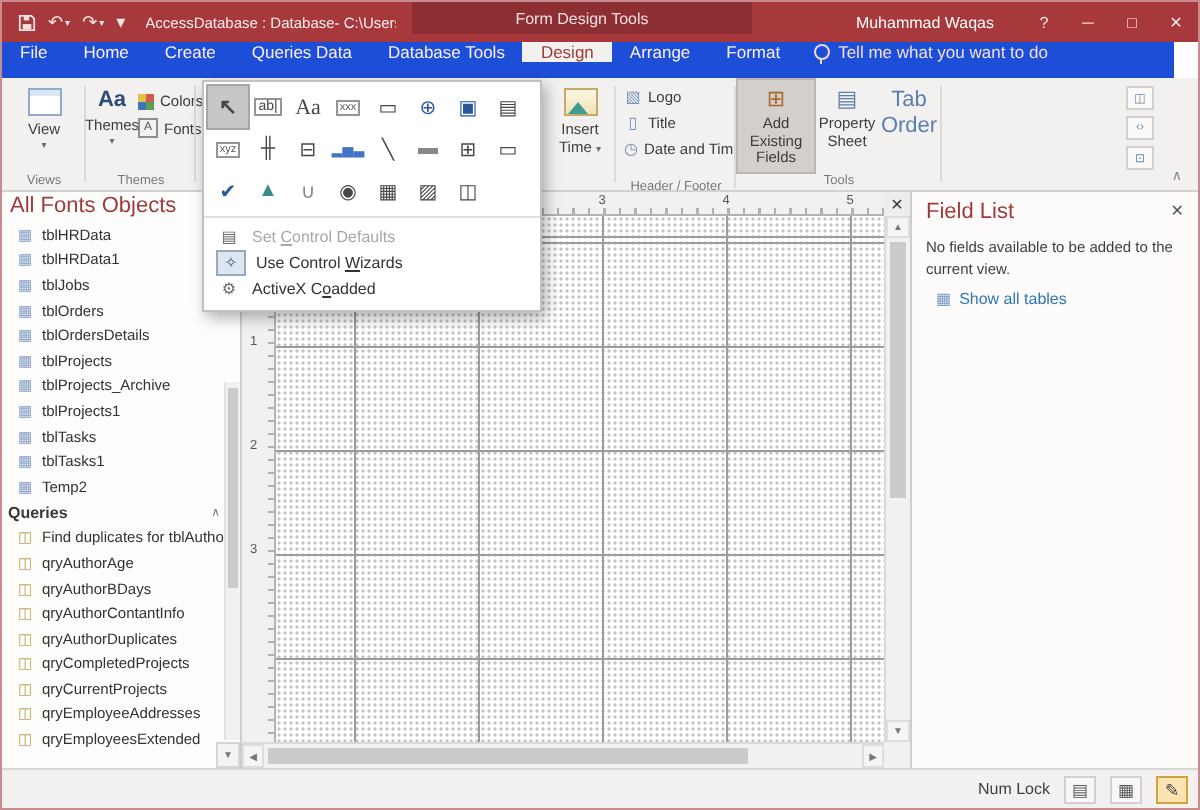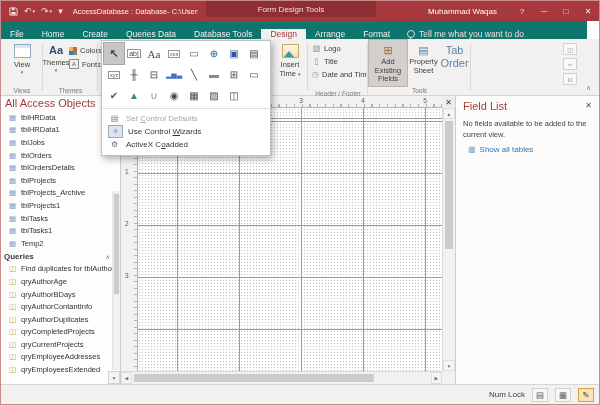"File" .tabrow { align-items: flex-end -> flex-start; background: #0f766e -> #1d4ed8 }
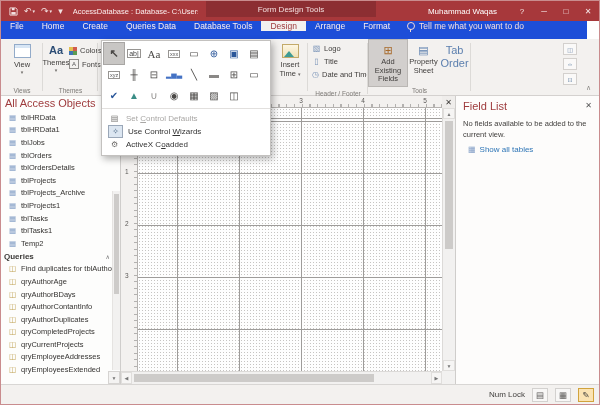"All Access Objects" div.nav-title { text: Access -> Fonts }
